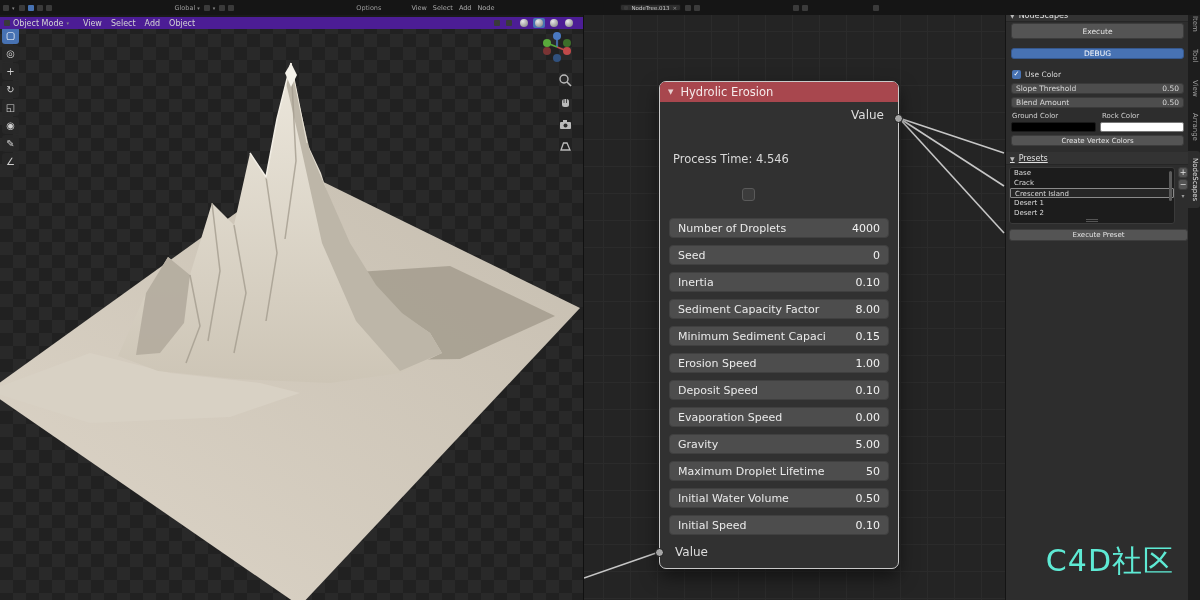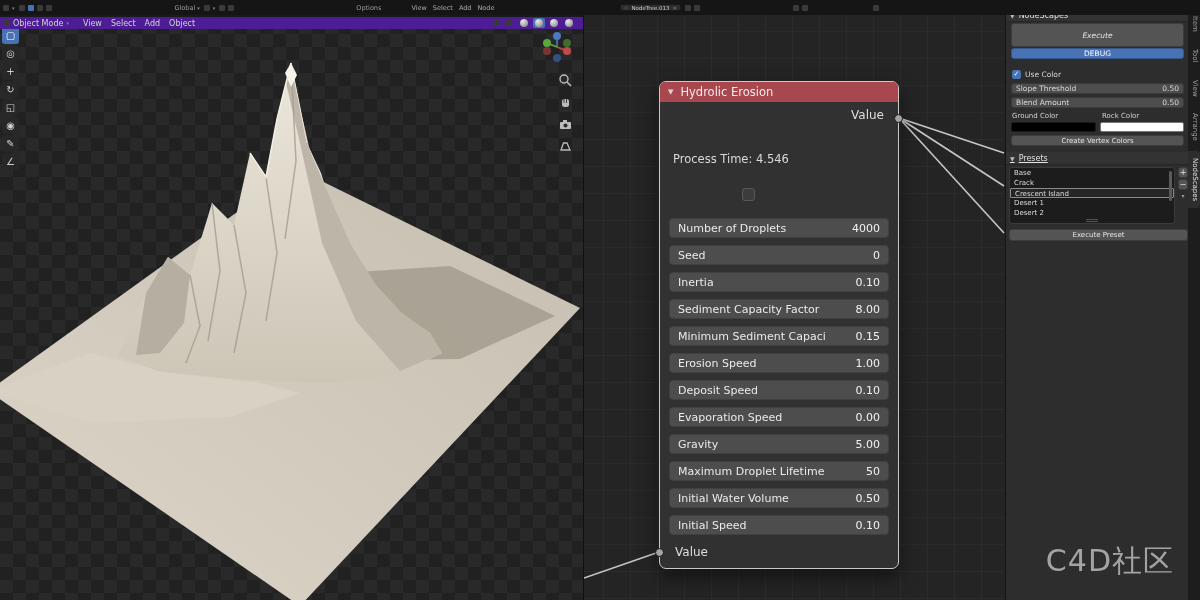"Execute" .exec-btn { font-style: italic -> none; height: 24px -> 16px }
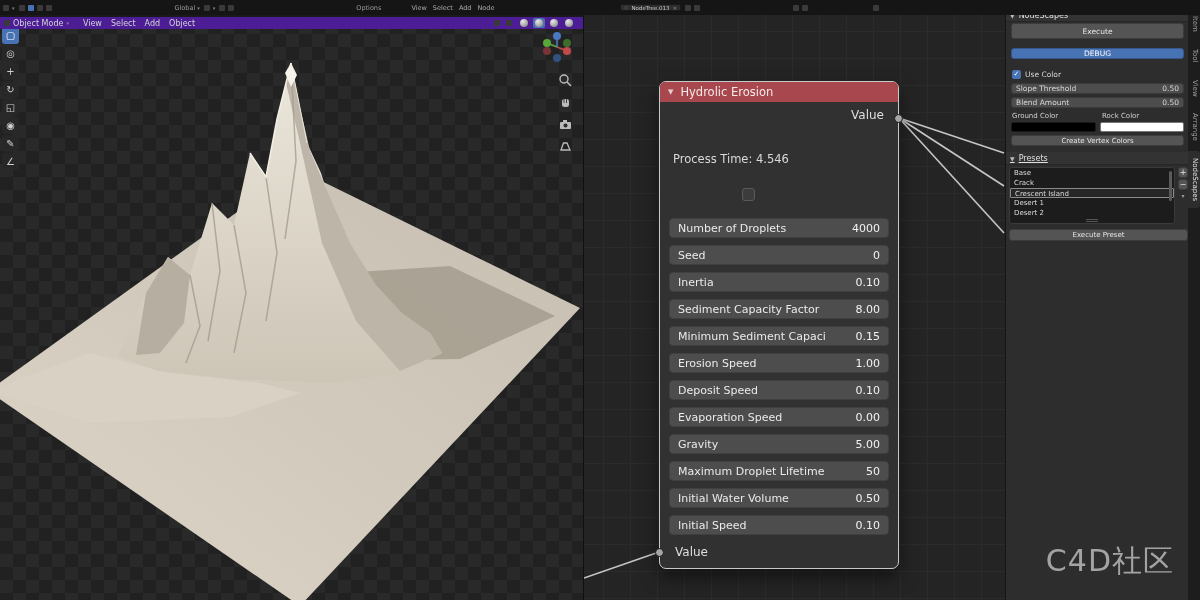"C4D社区" .watermark { color: #a3a3a3 -> #5eead4 }
